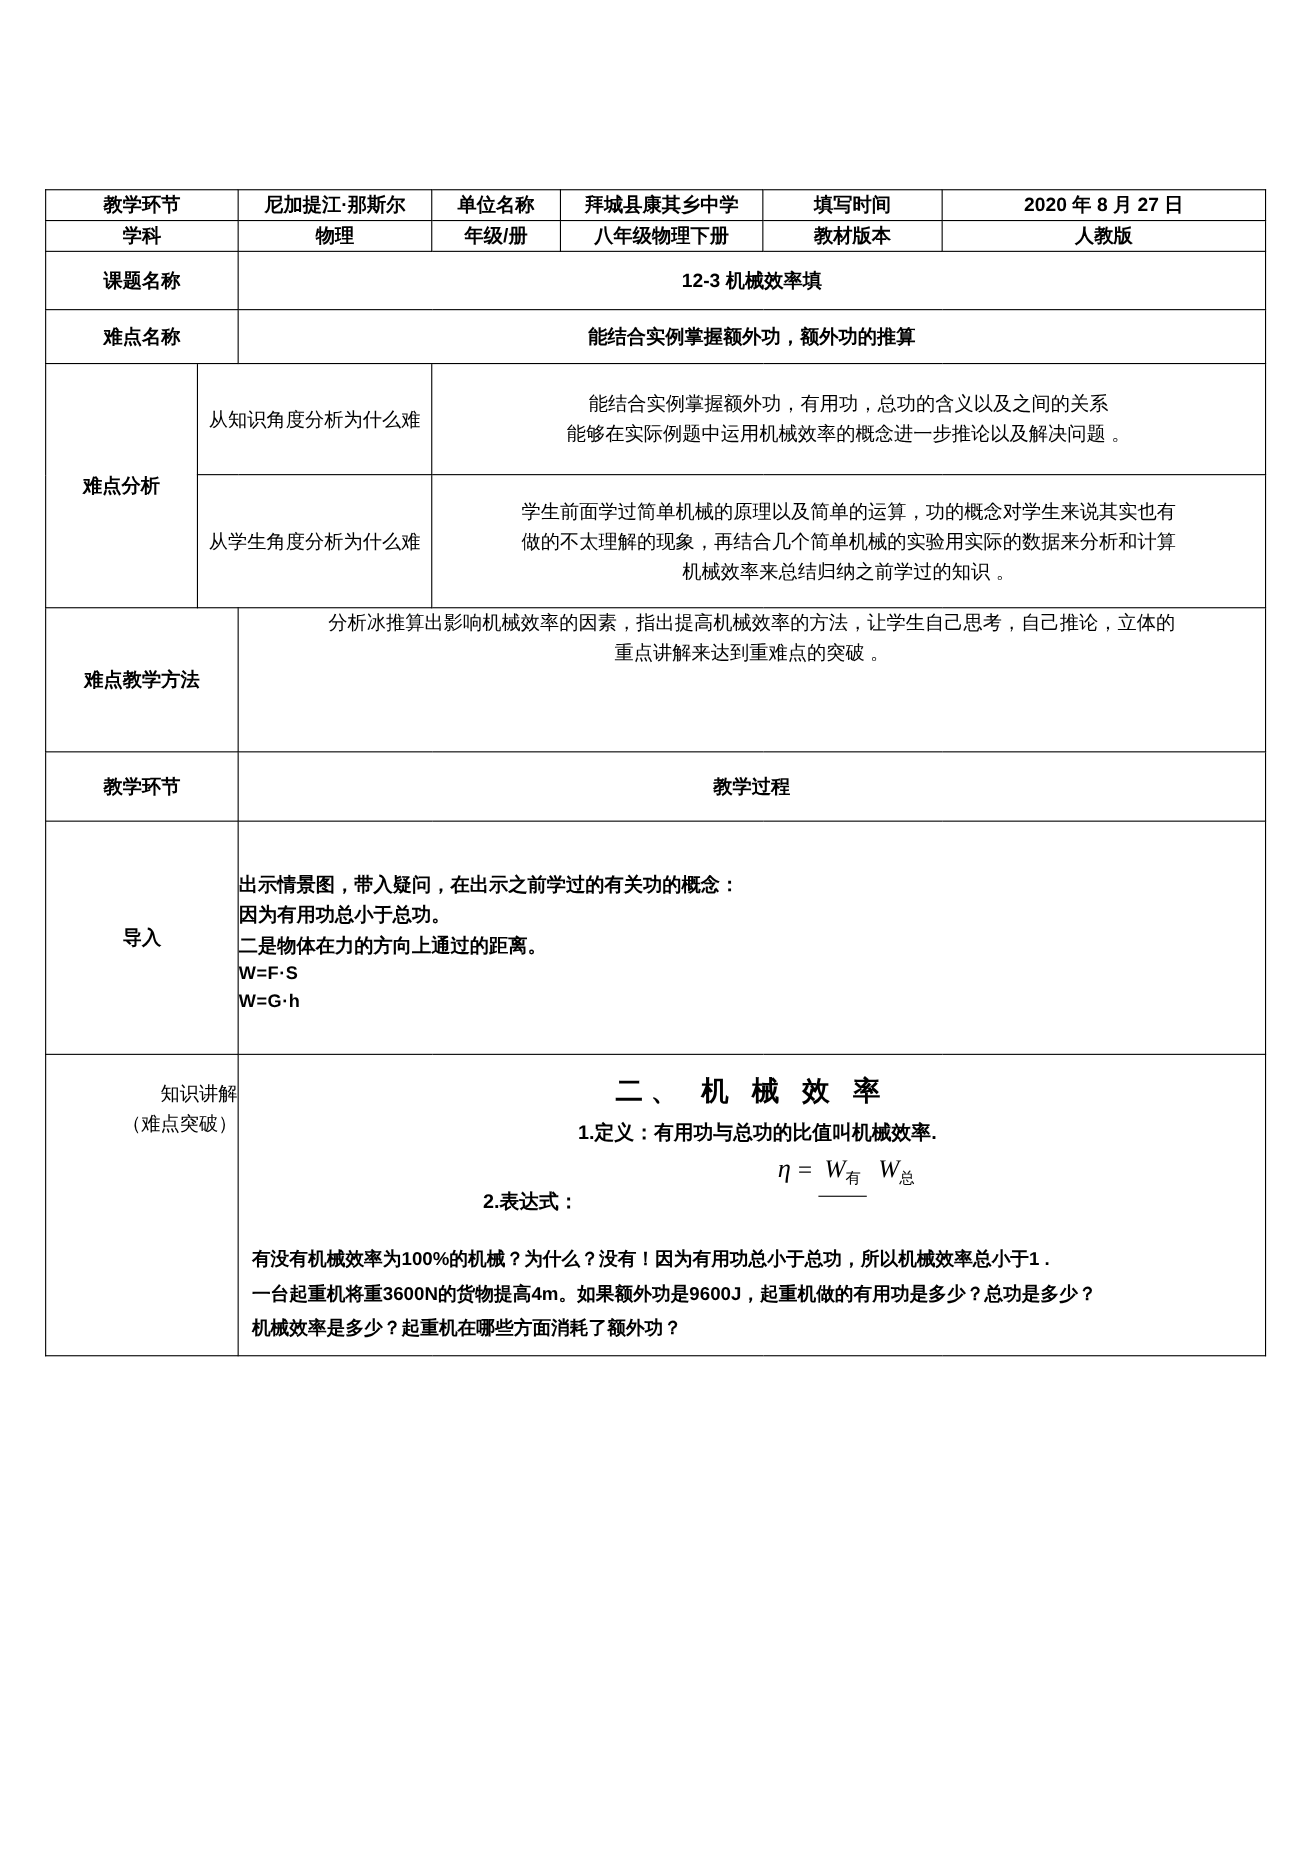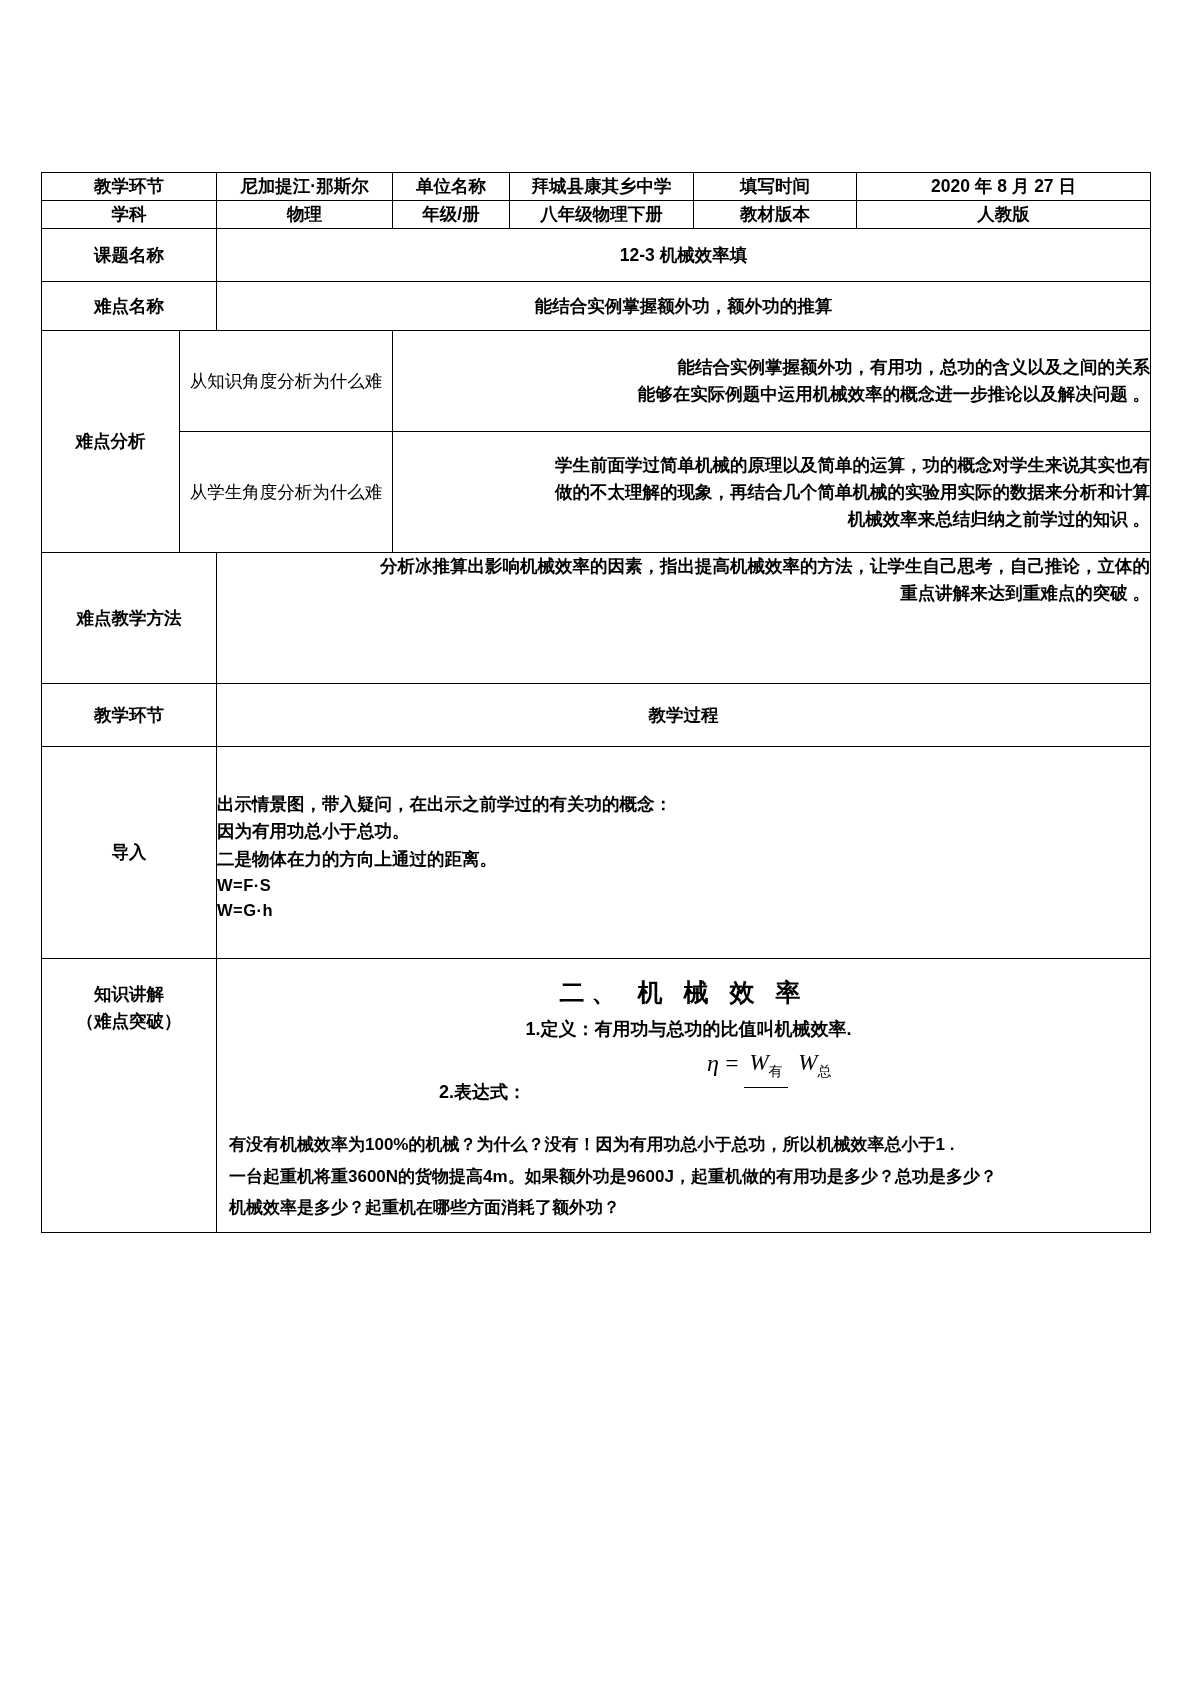"能结合实例掌握额外功，有用功，总功的含义以及之间的关系" .body-text { font-weight: bold -> normal; text-align: right -> center }
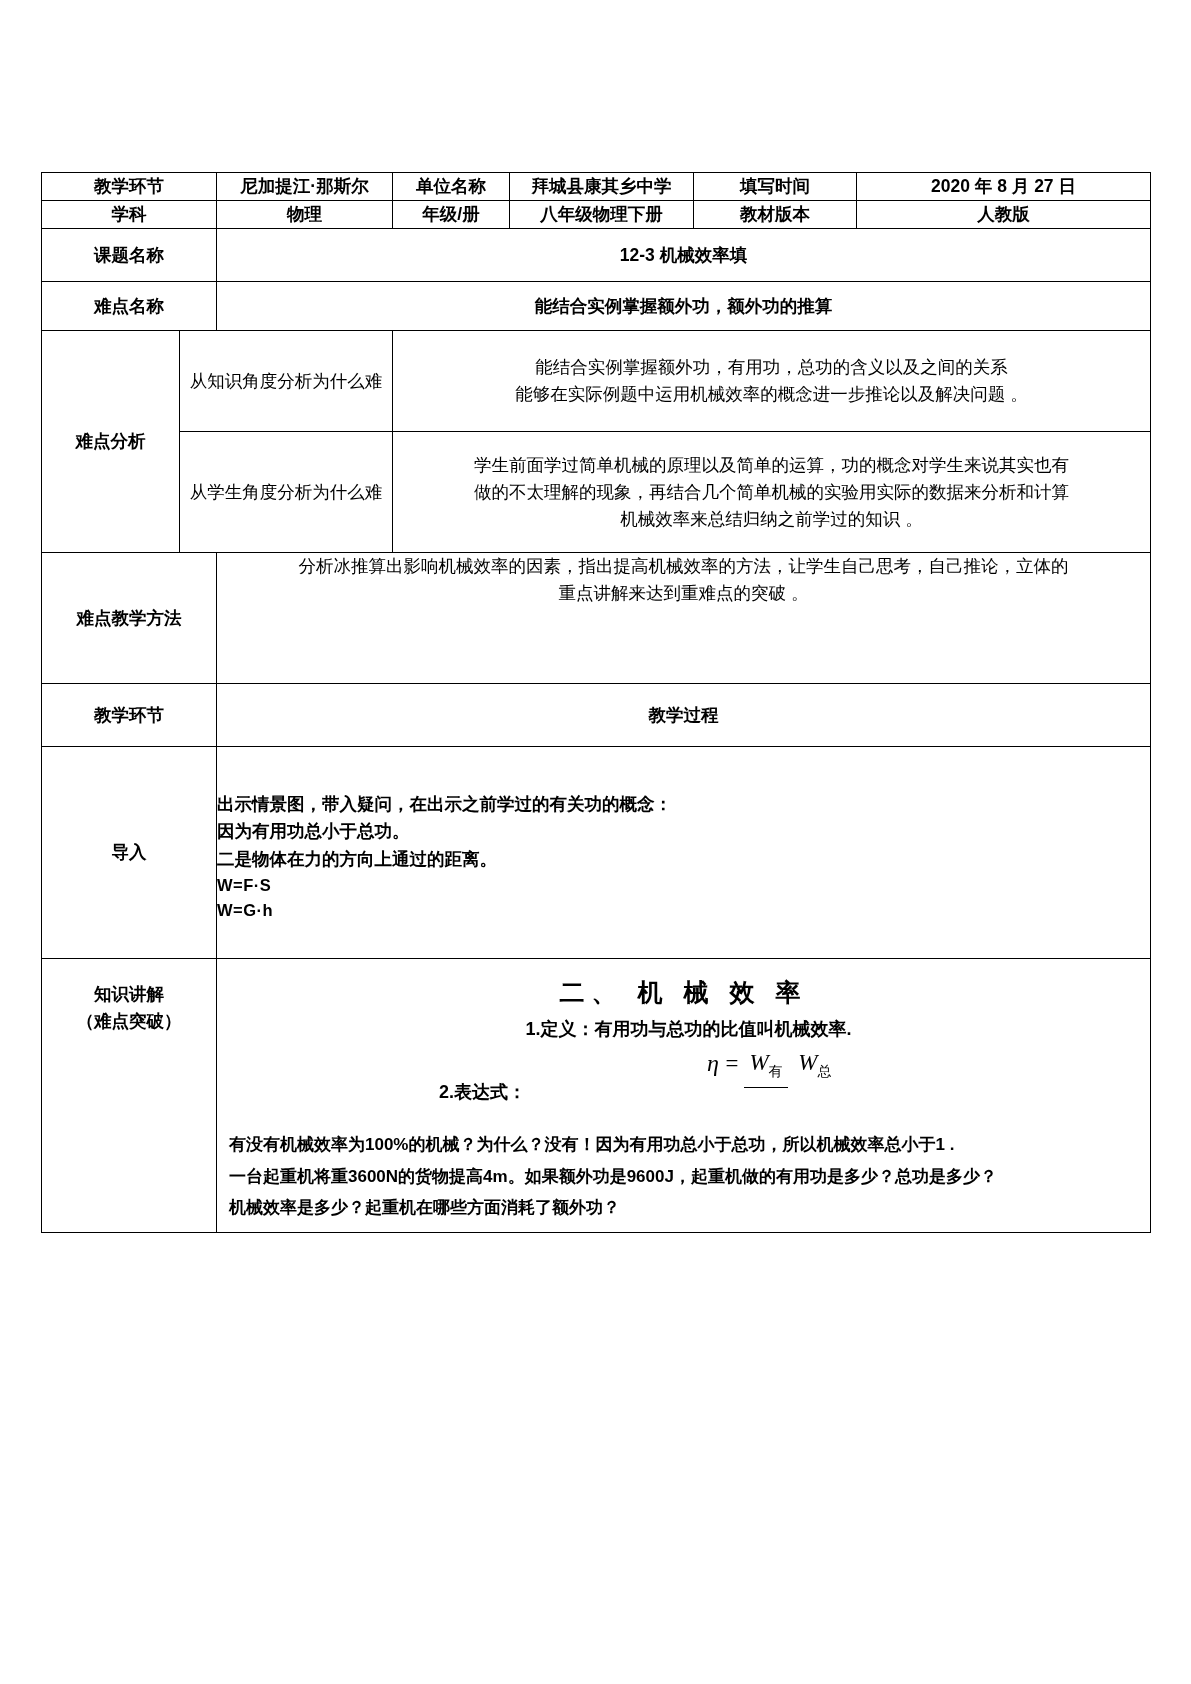"知识讲解" .side-label-2 { font-weight: bold -> normal; text-align: center -> right }
